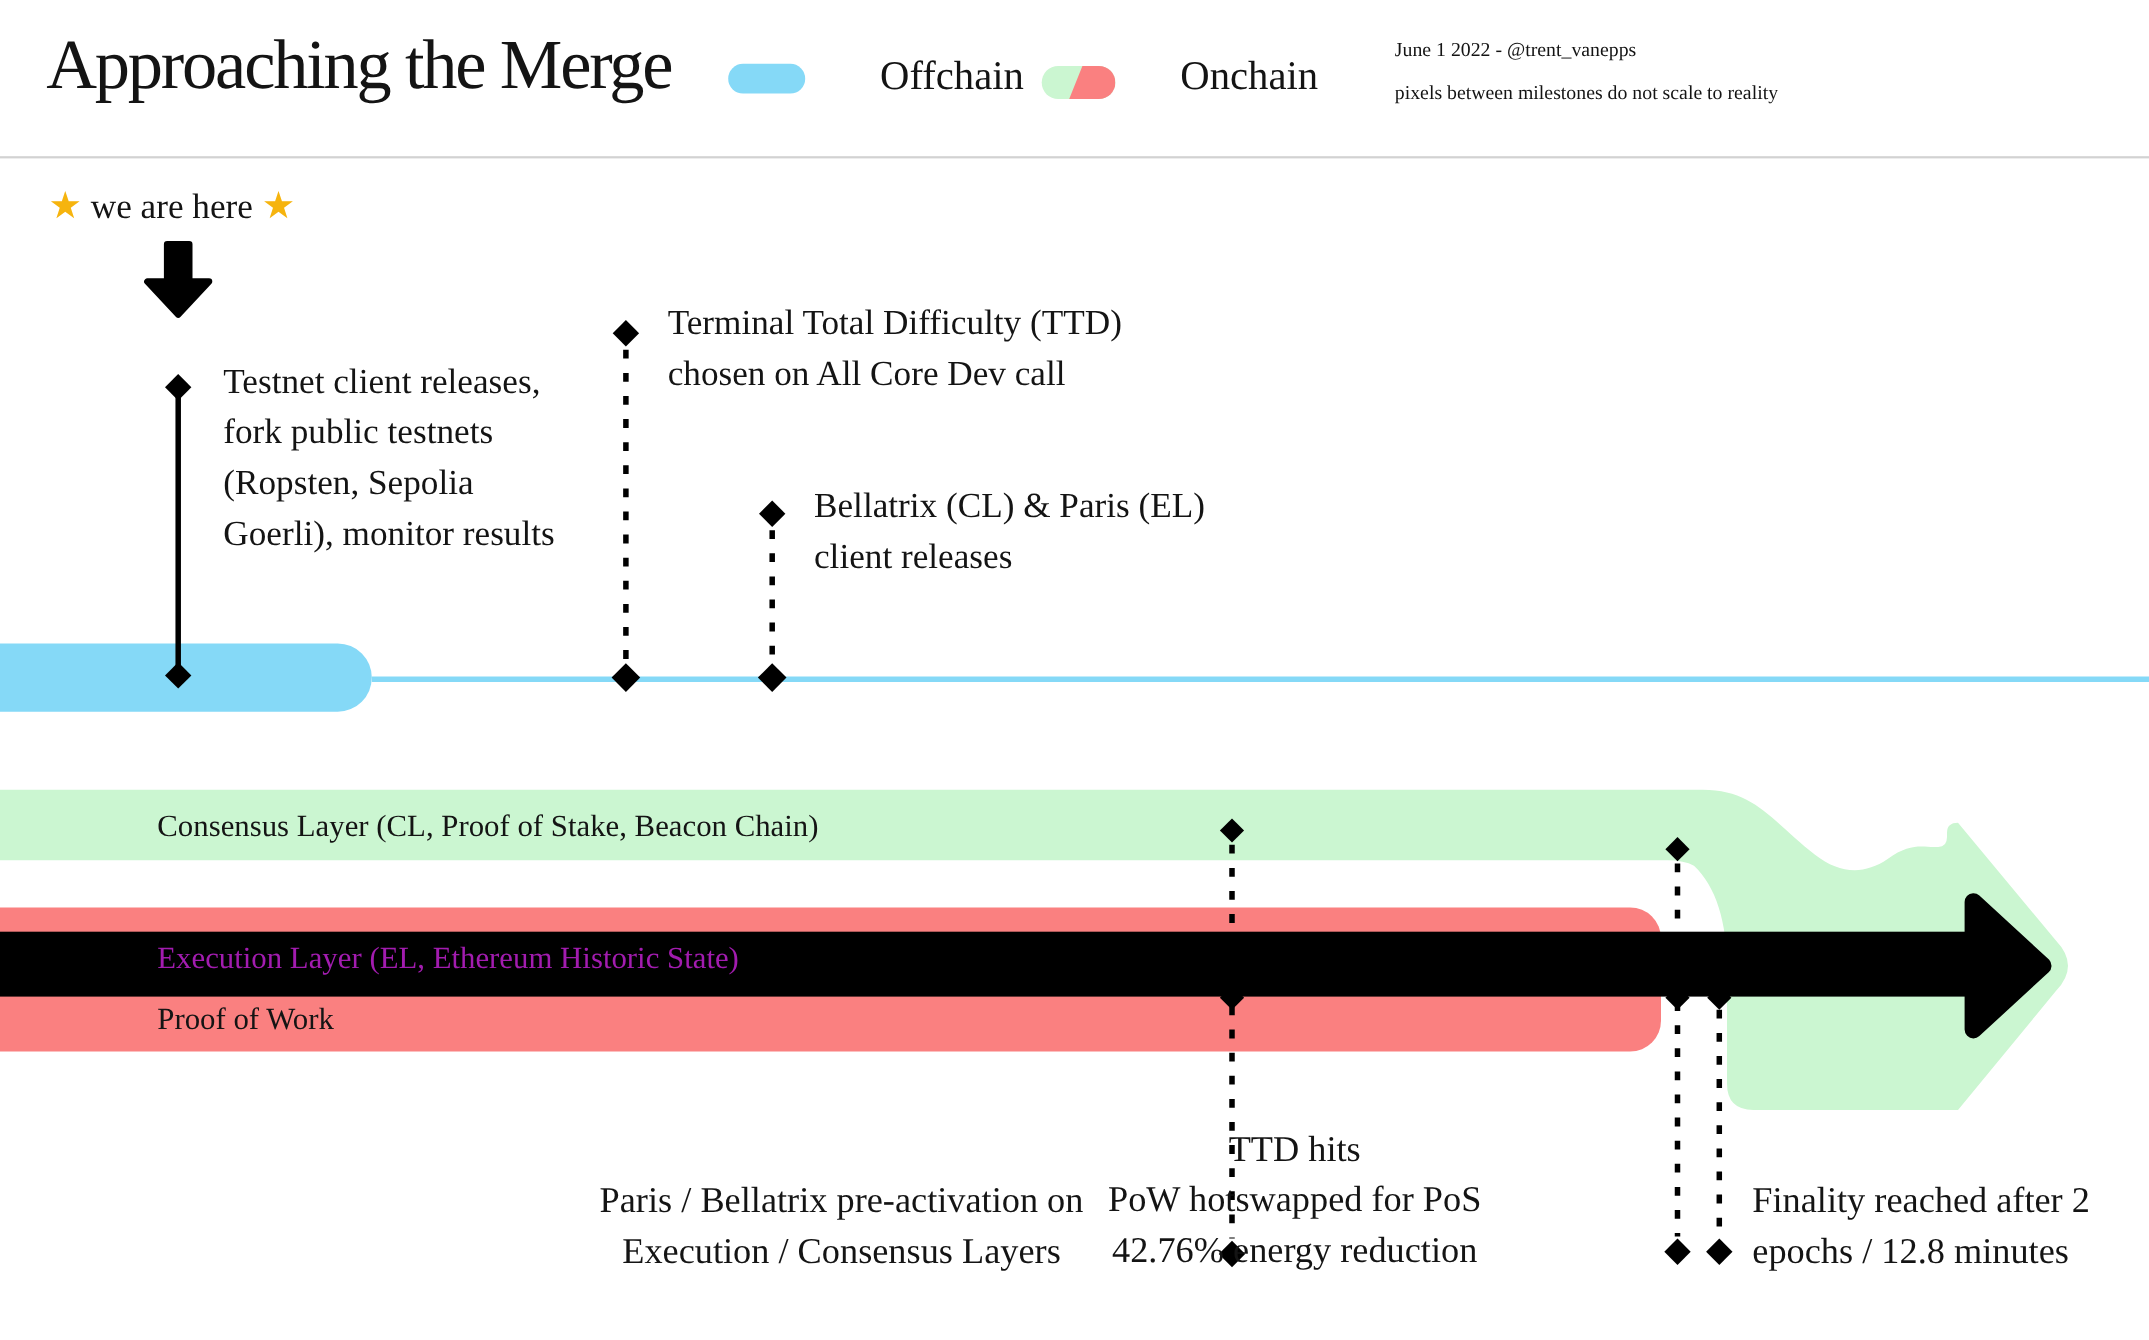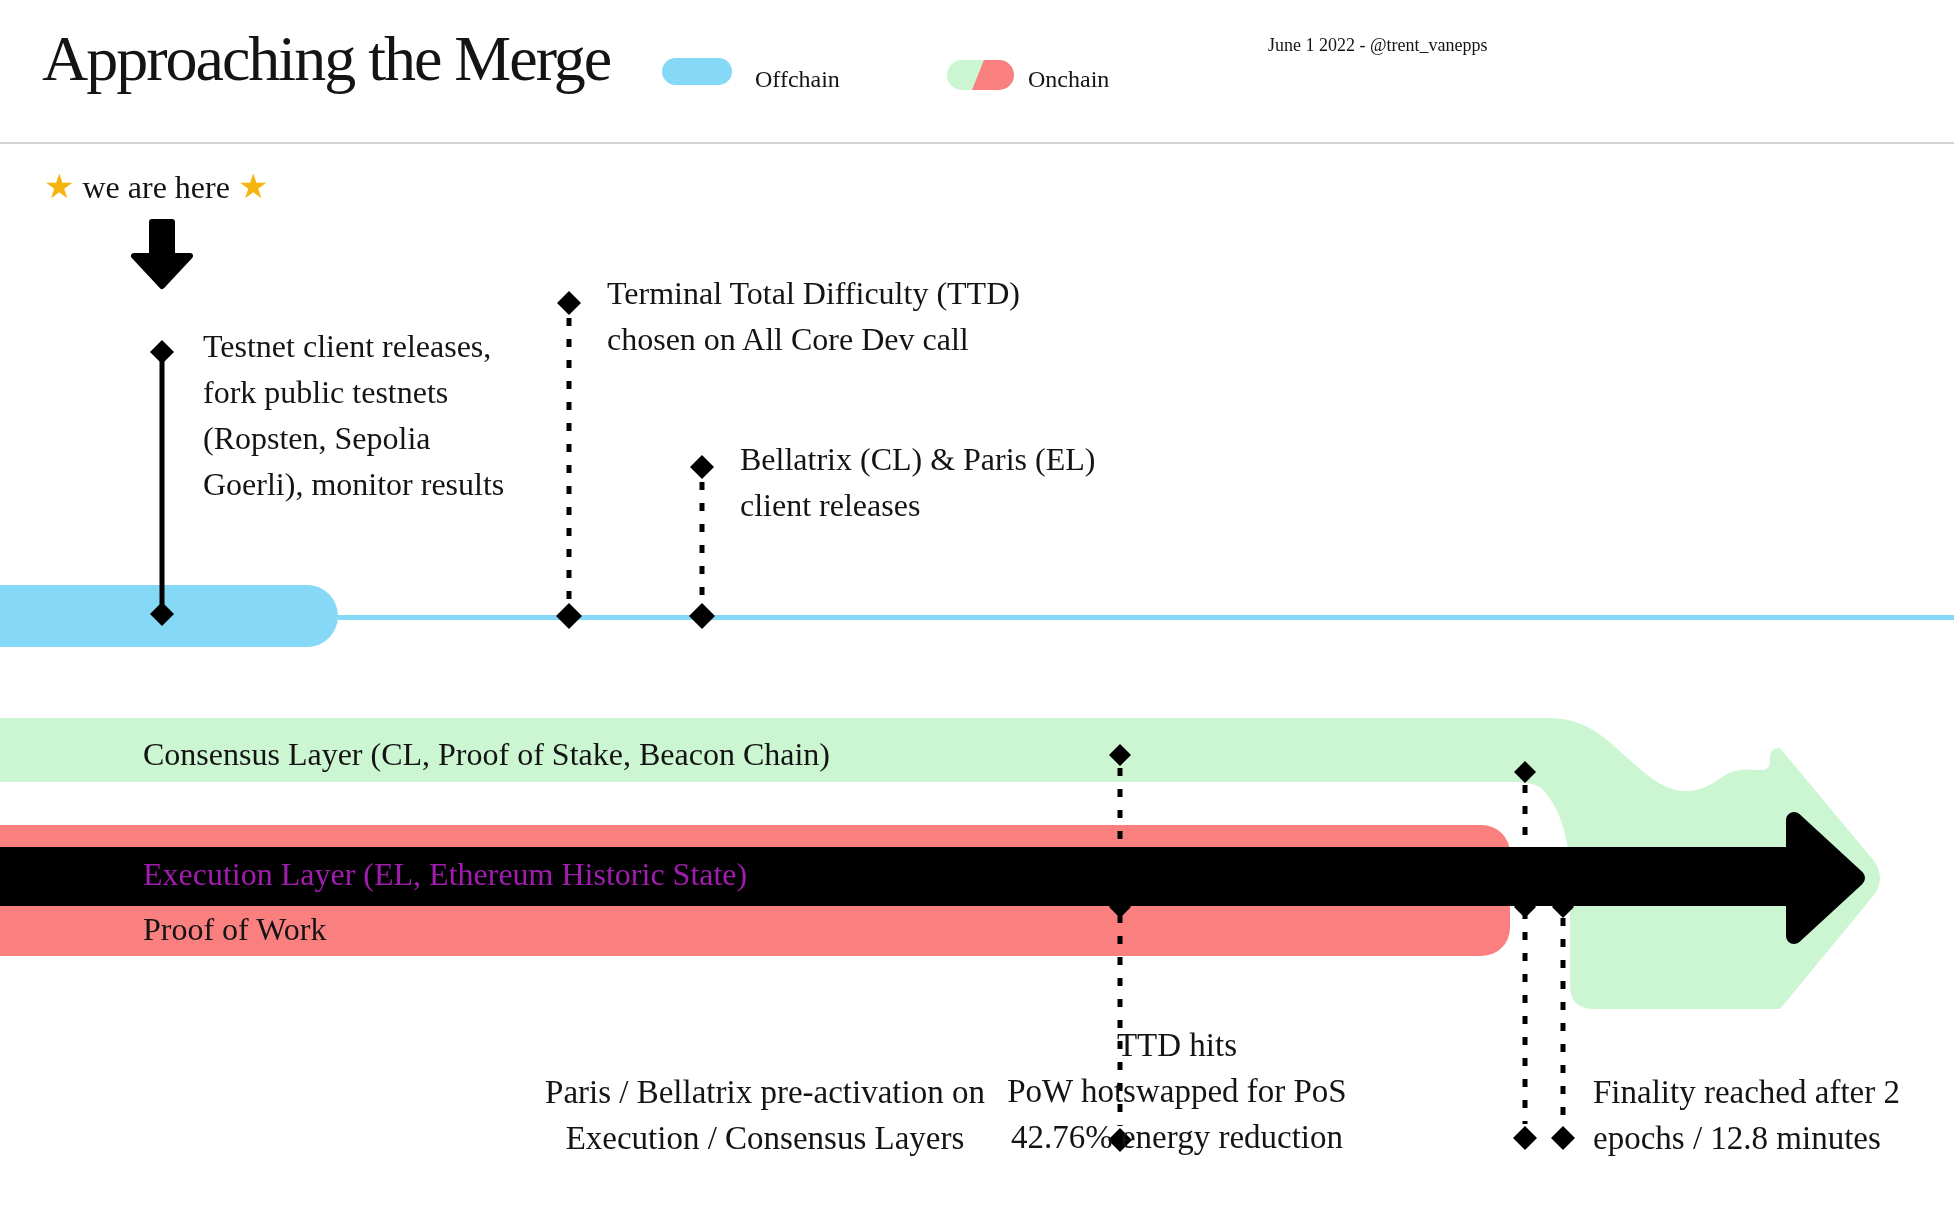"Offchain" .legend-label { font-size: 24px -> 37px; margin-left: none -> 45px; top: 66px -> 48px }
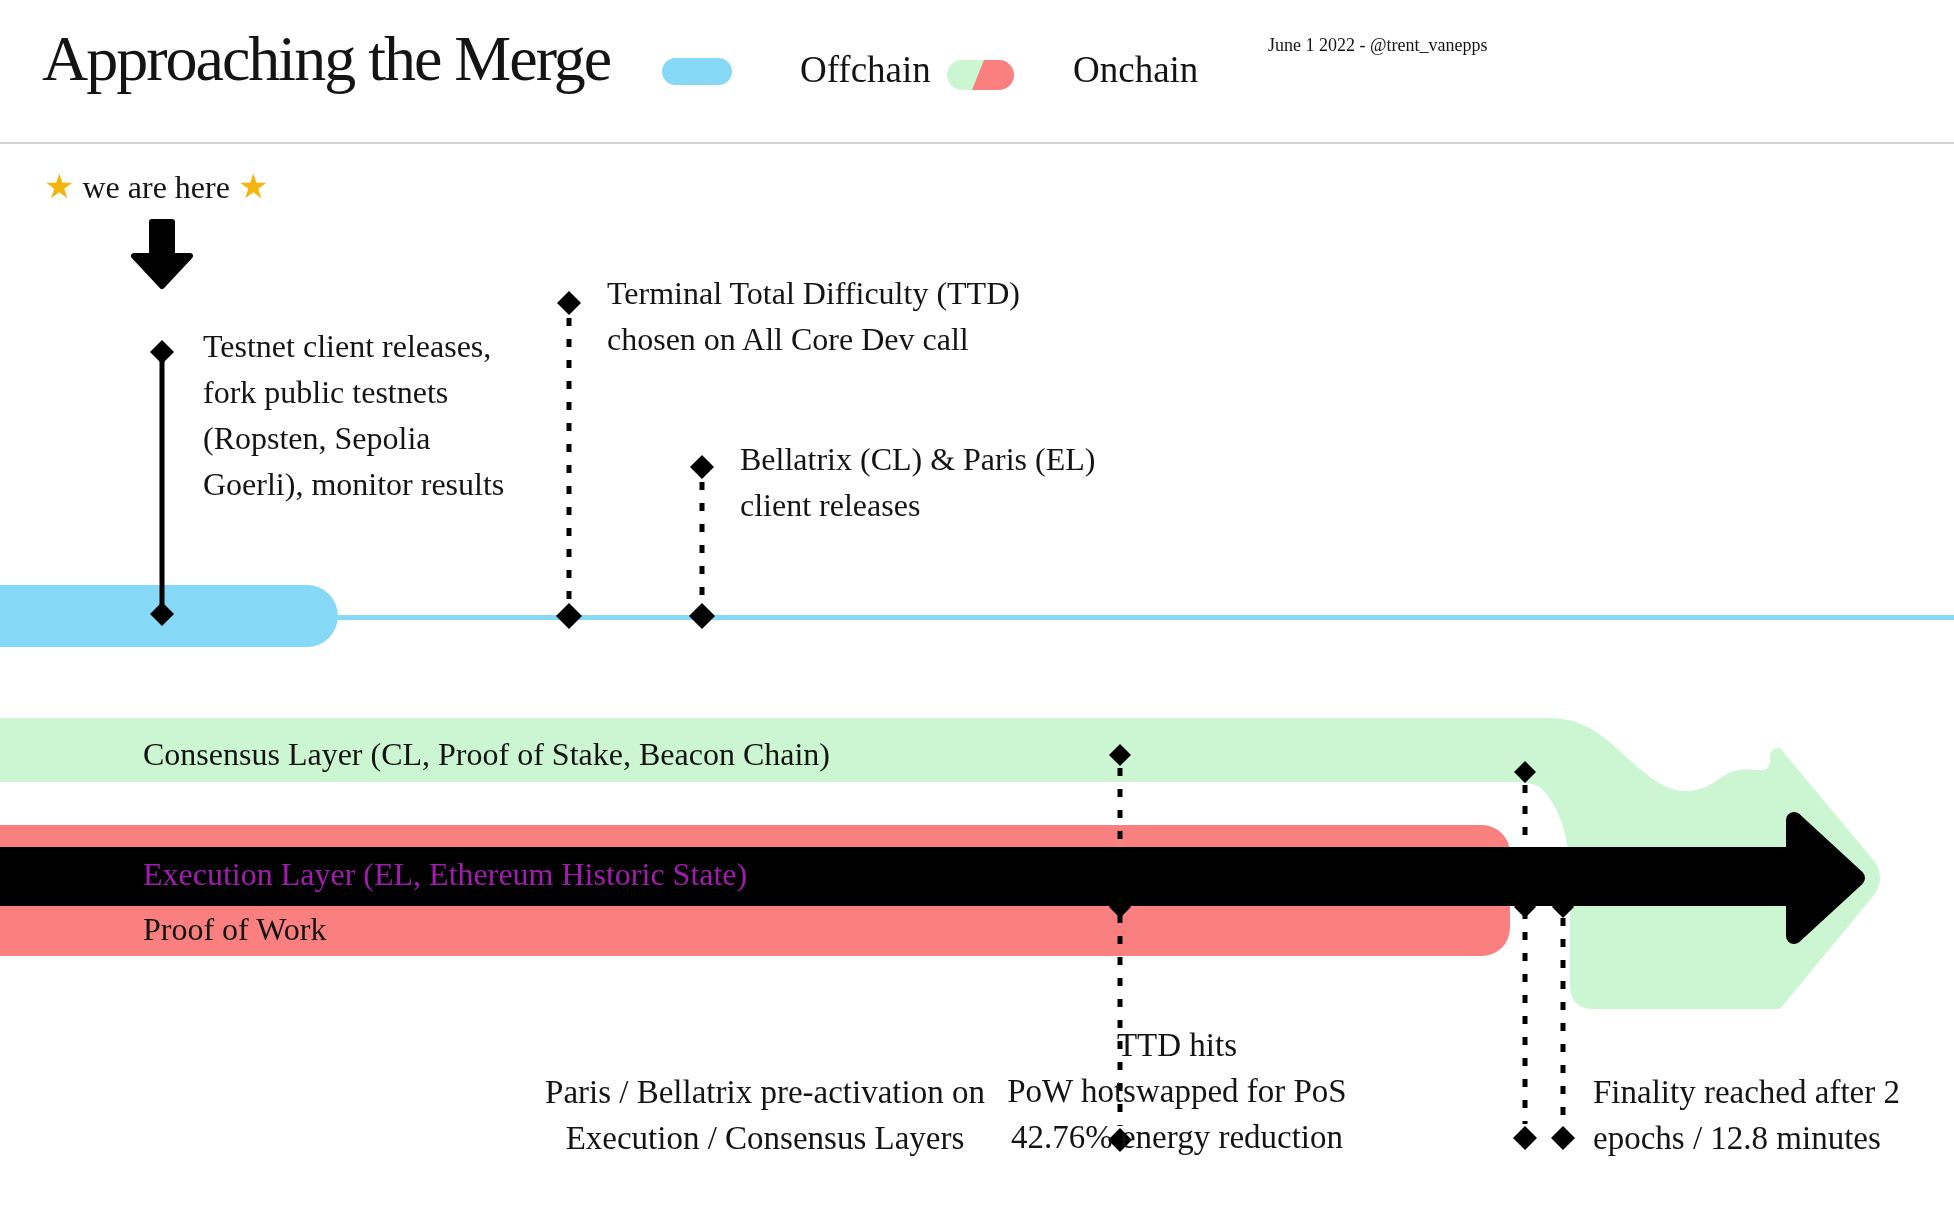"pixels between milestones do not" div { html: none -> <div>pixels between milestones do not scale to reality</div> }
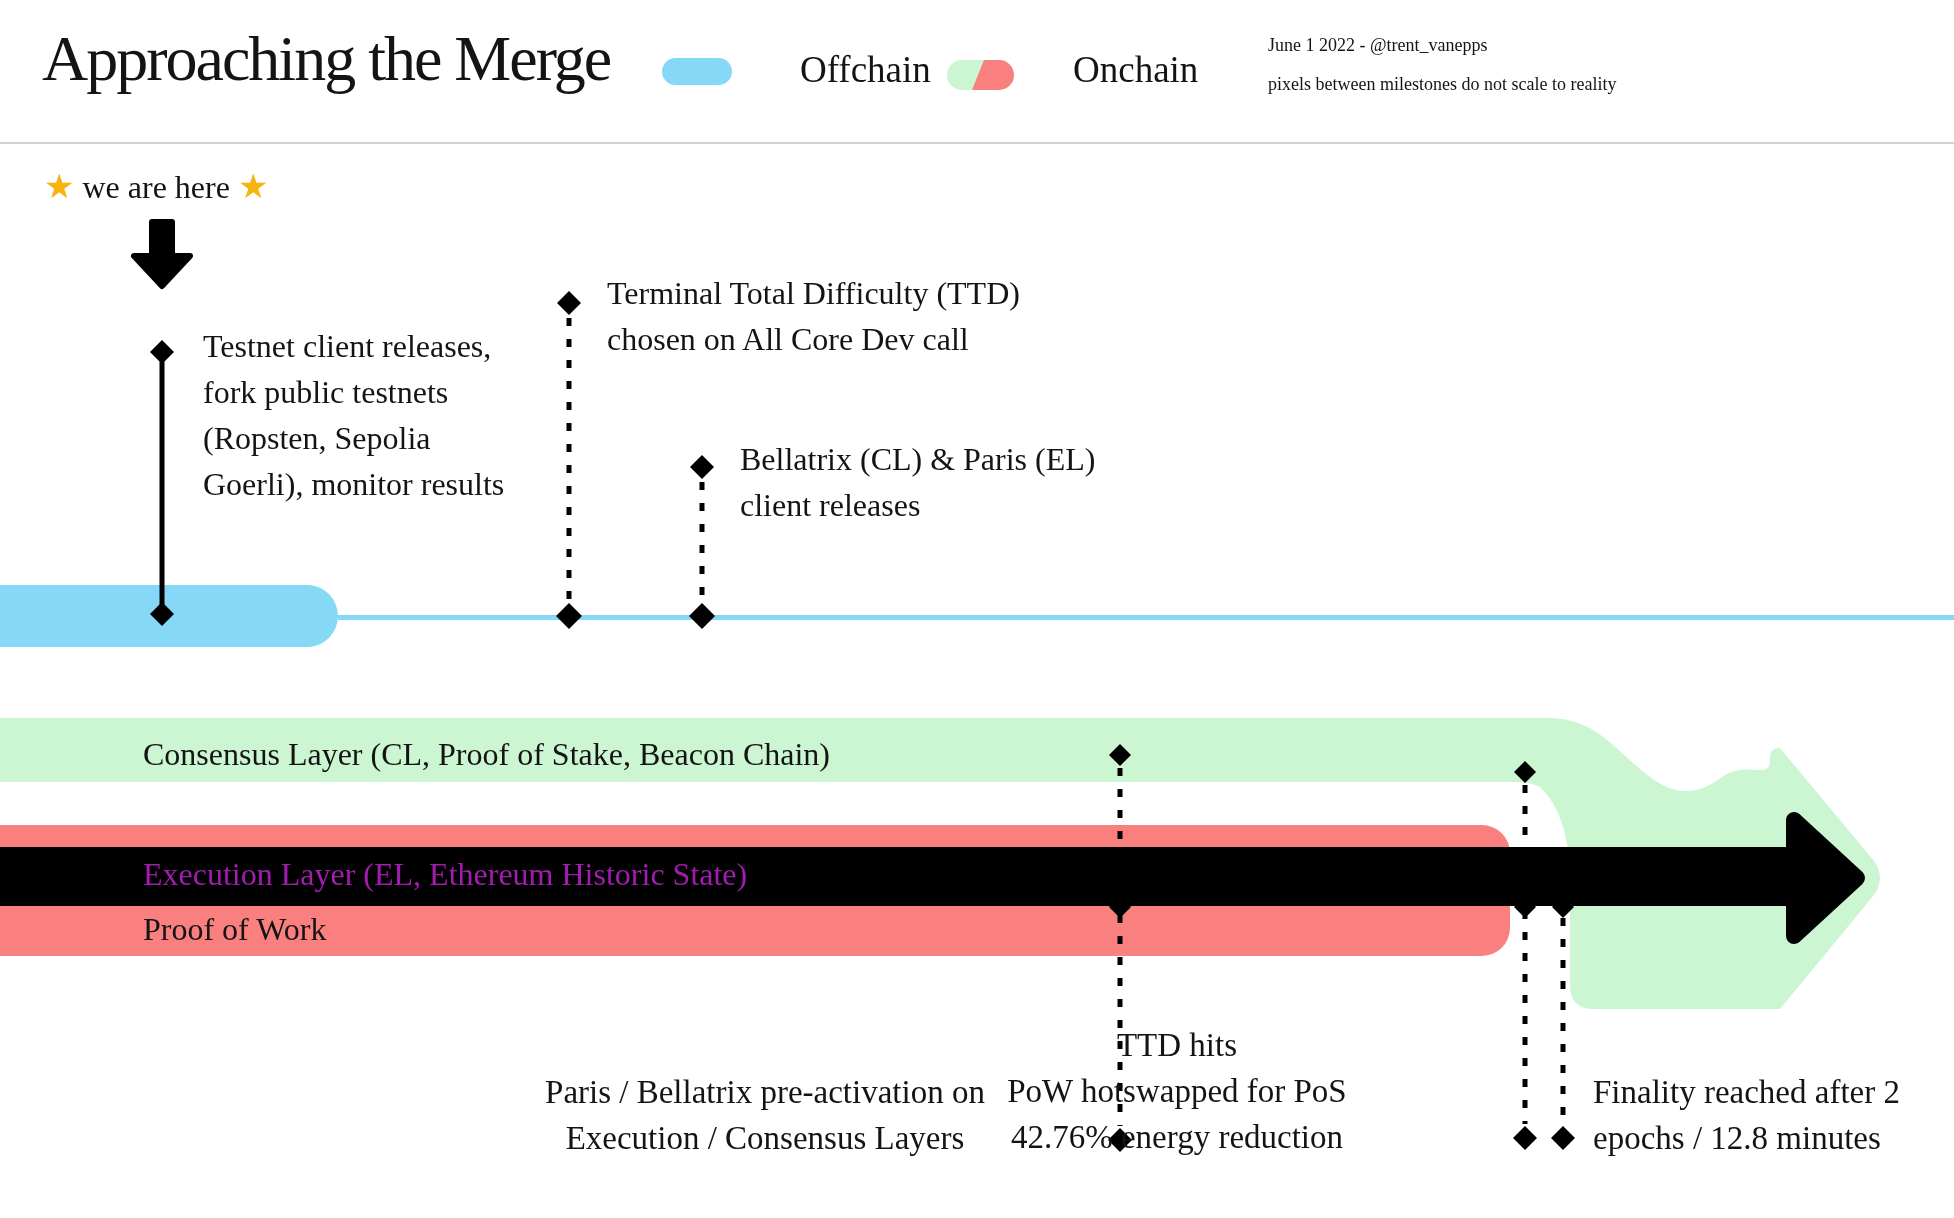"Consensus Layer (CL, Proof of" .band-label { font-size: 32px -> 28px }
